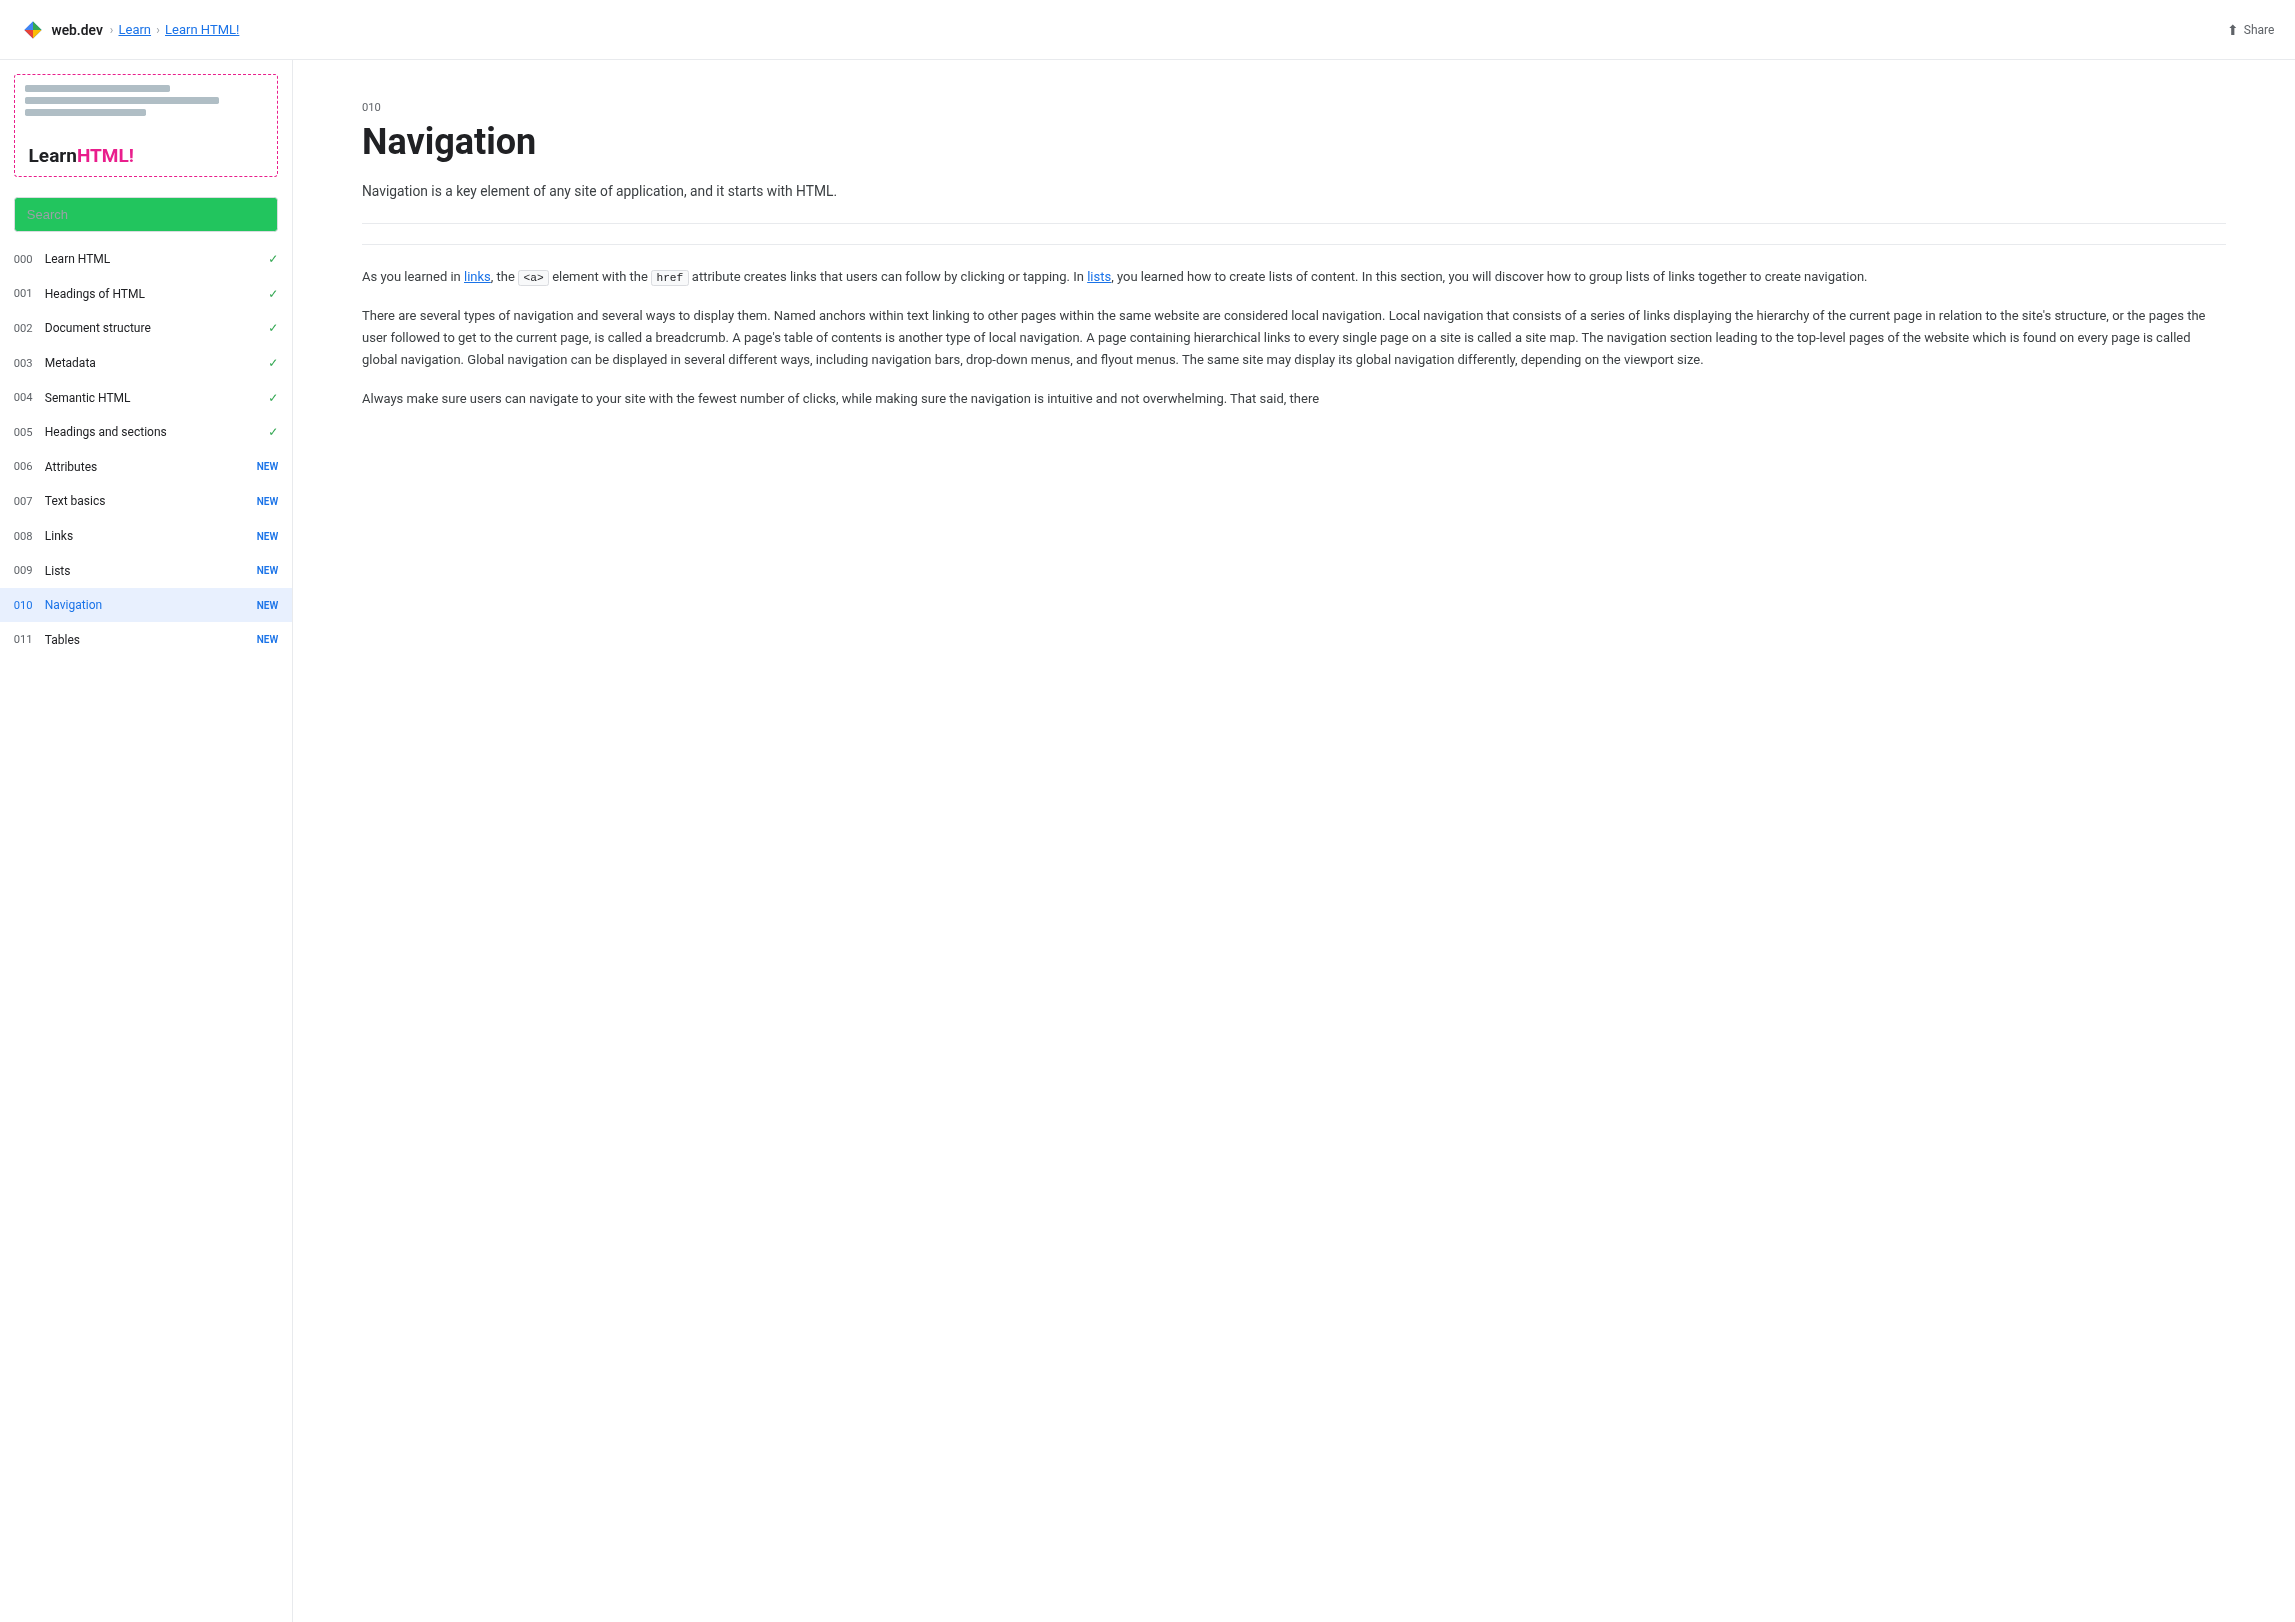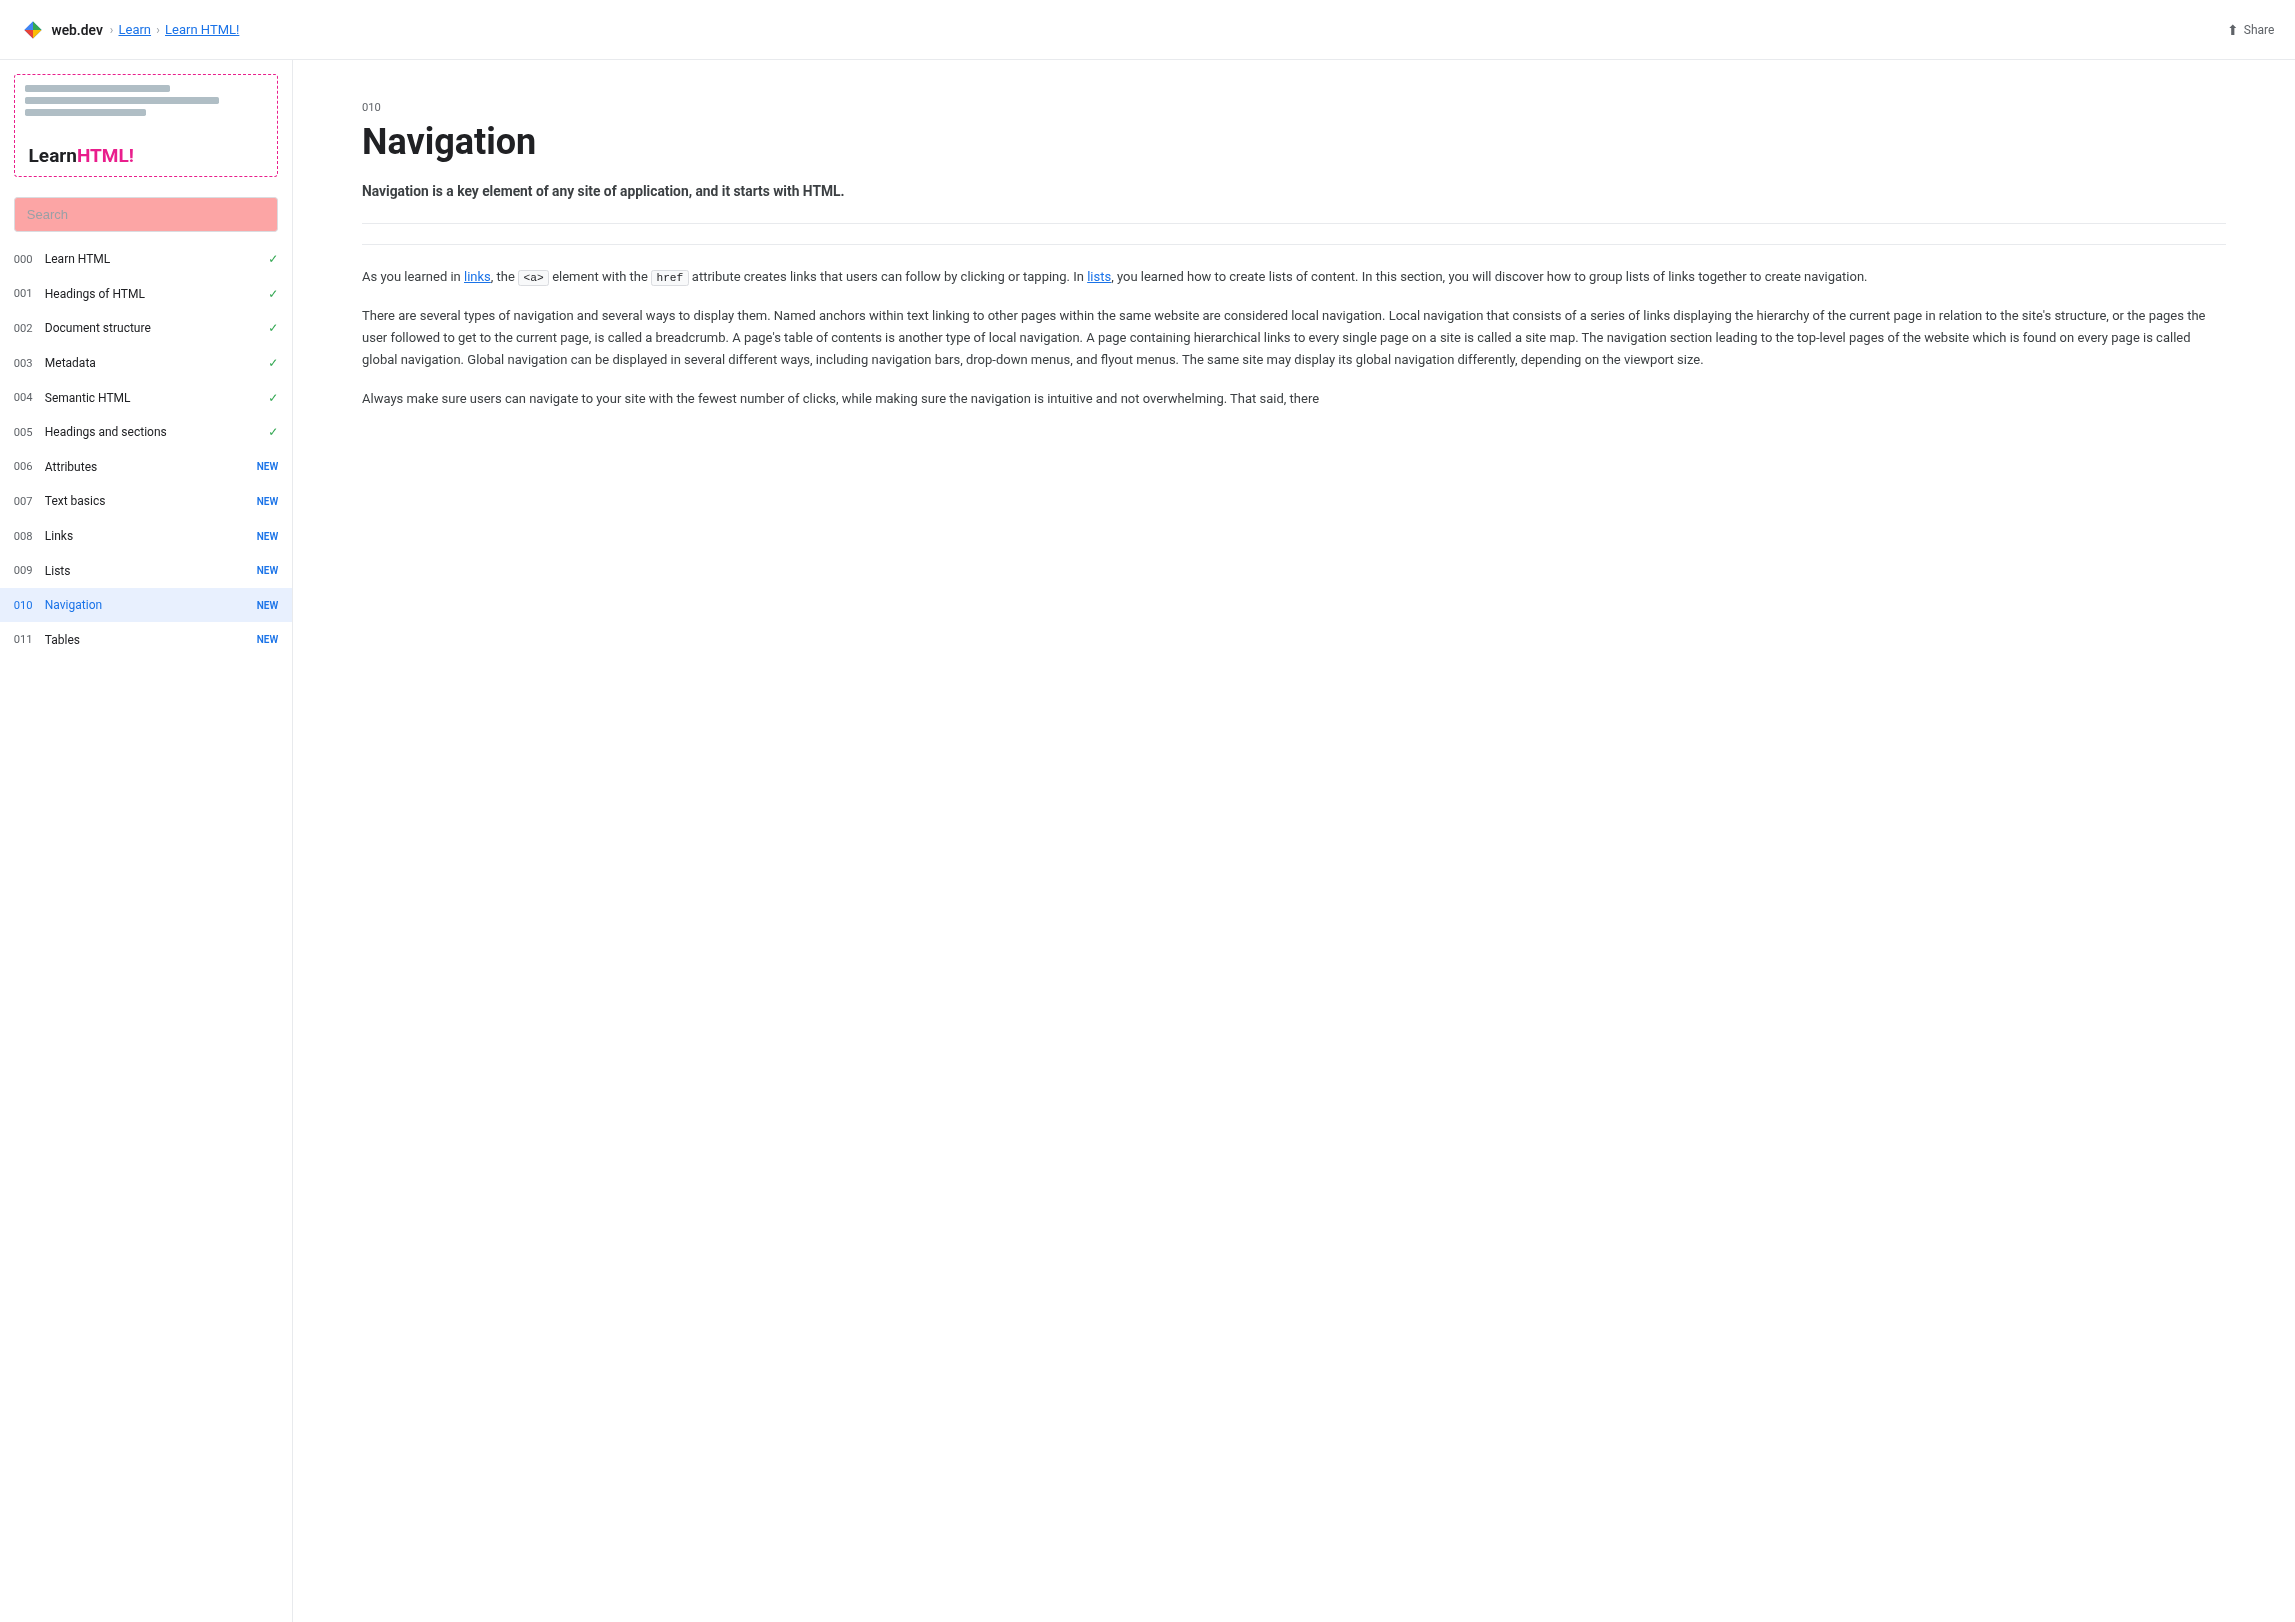"Navigation is a key element" .content-subtitle { font-weight: bold -> none }
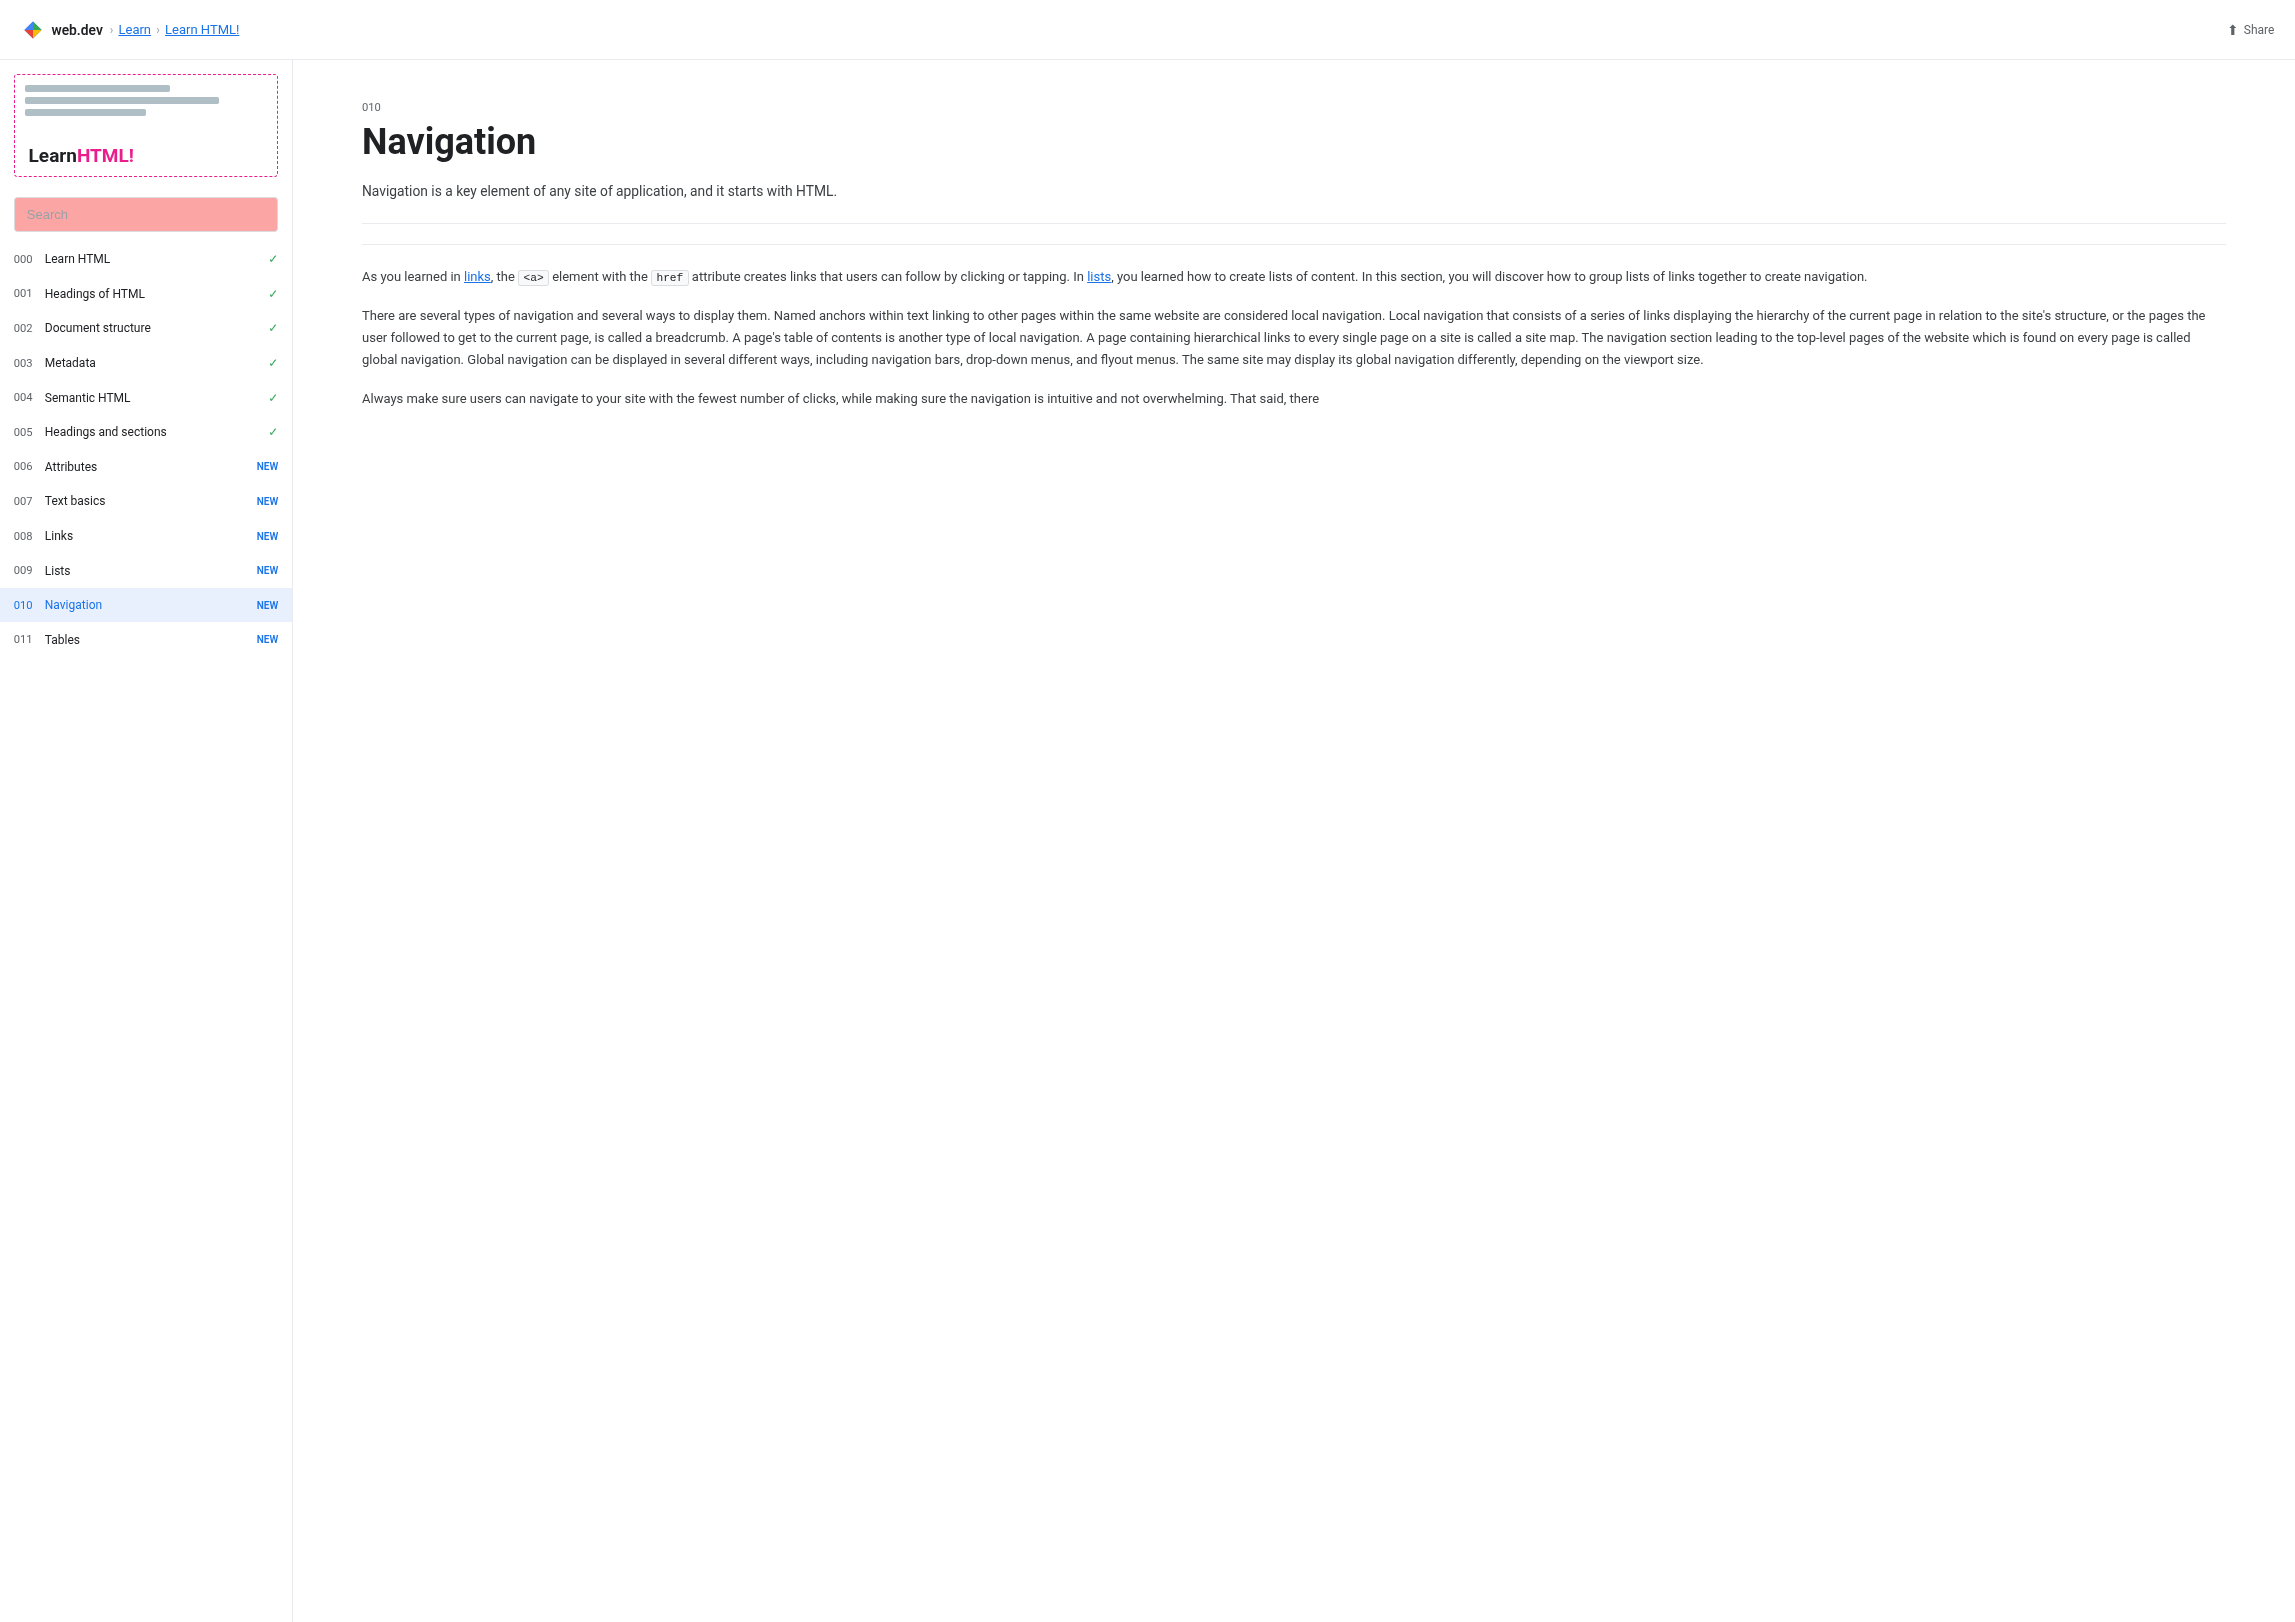"Search" .search-input { background: #fca5a5 -> #22c55e }
